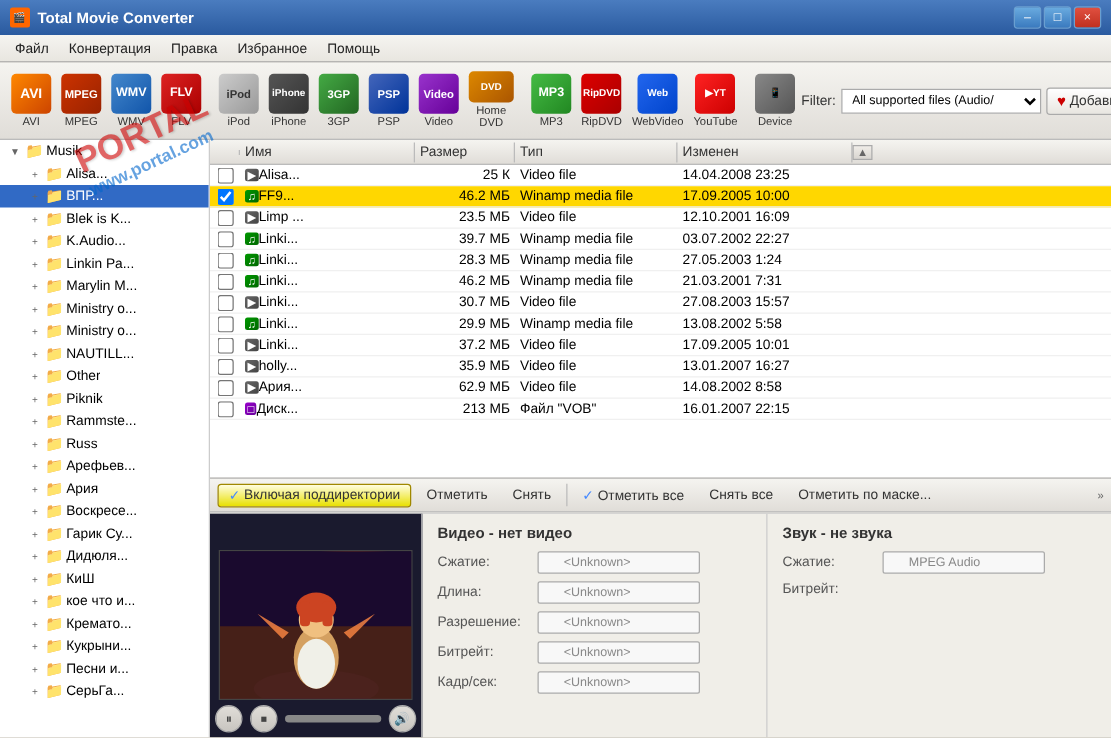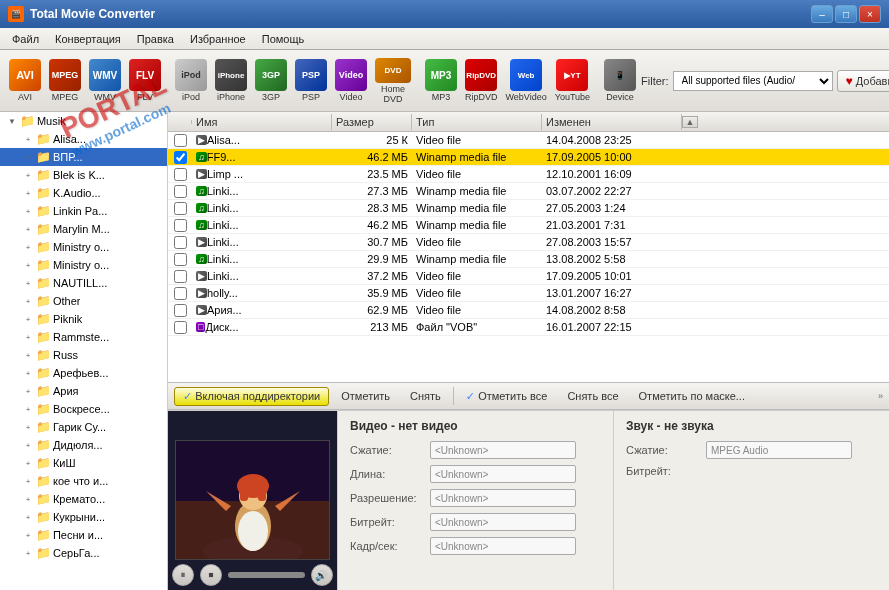"AVI" .toolbar { align-items: center -> none }
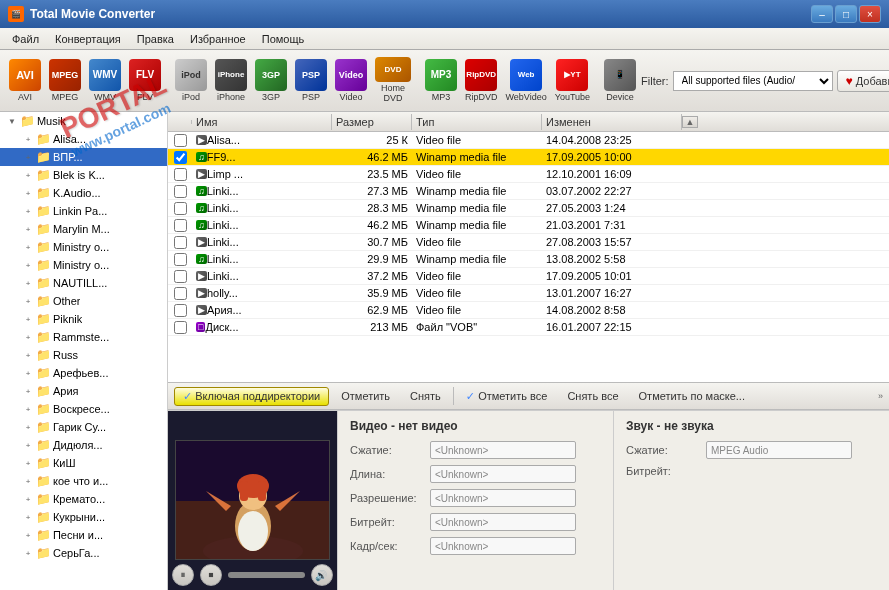"27.3 МБ" div.file-size { text: 27.3 -> 39.7 }
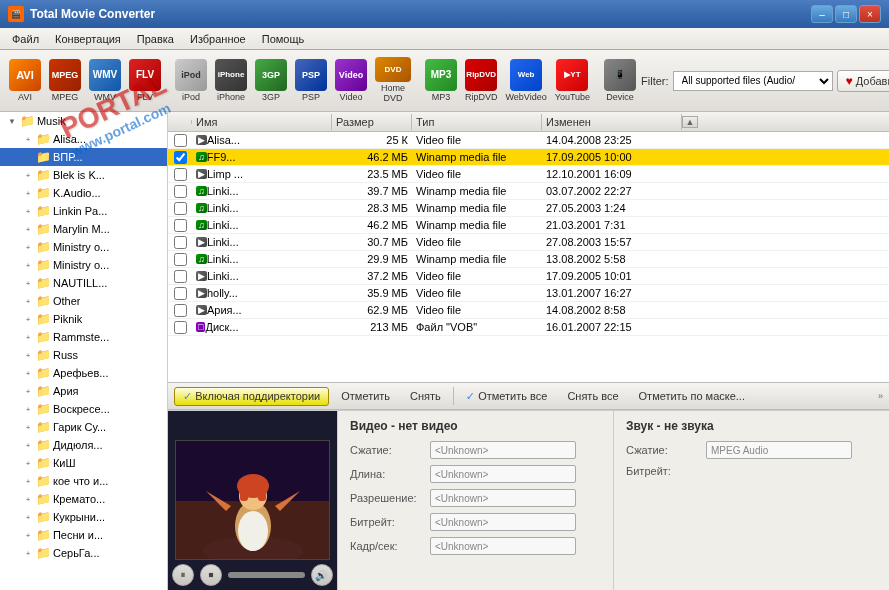"<Unknown>" .info-input { padding: 1px 4px -> 1px 20px; width: 146px -> 130px }
